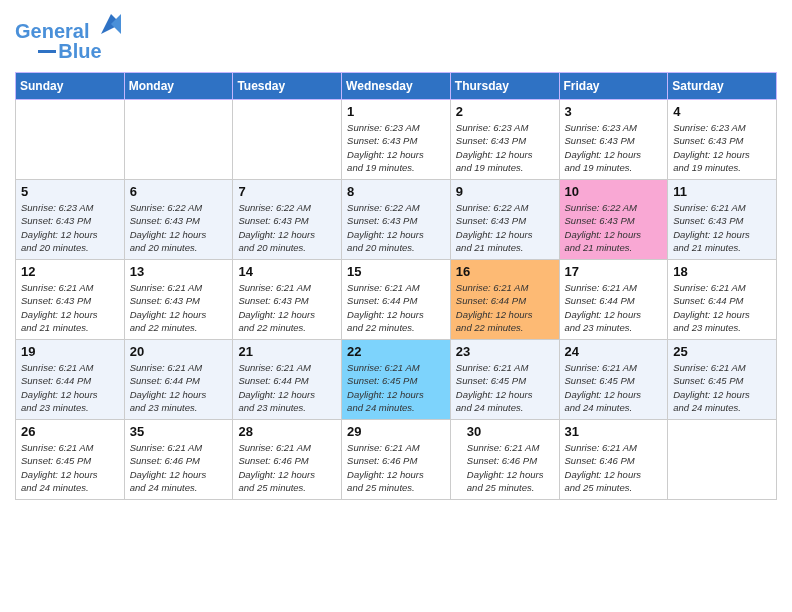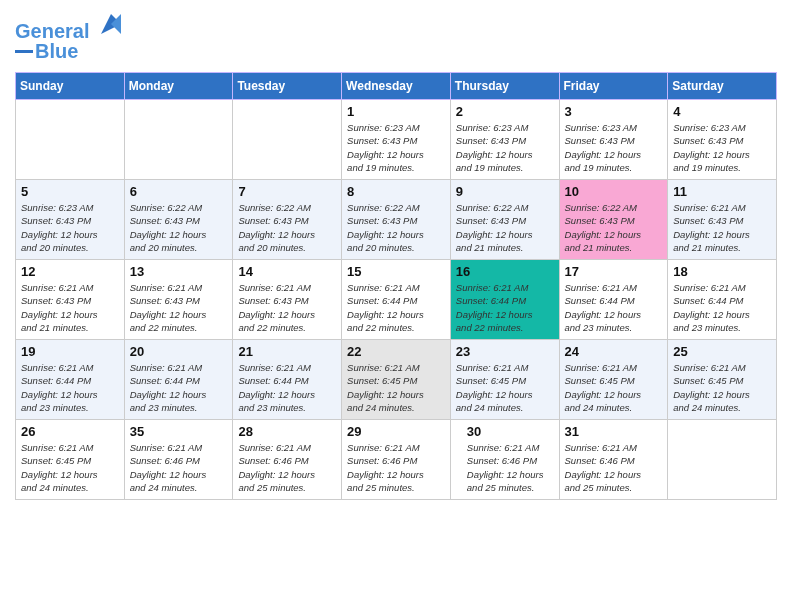"Blue" div { justify-content: none -> center }
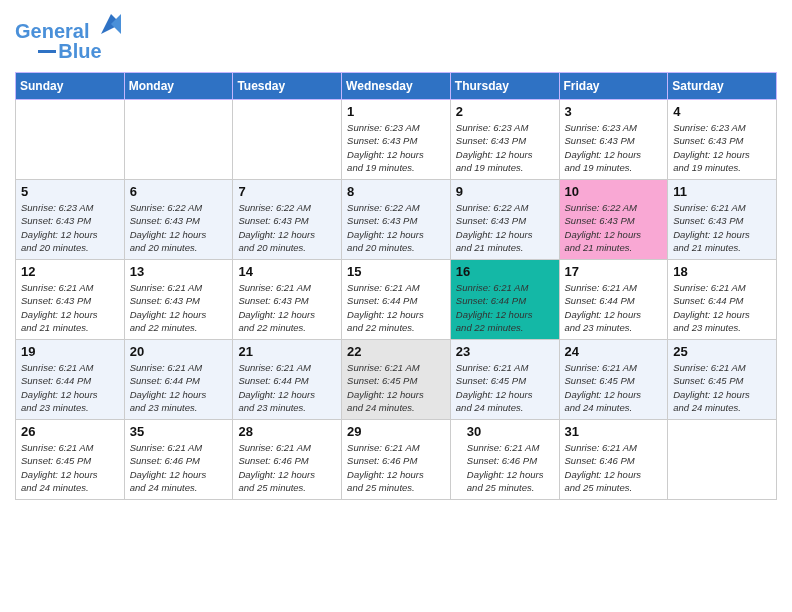"16" td { background: #14b8a6 -> #fdba74 }
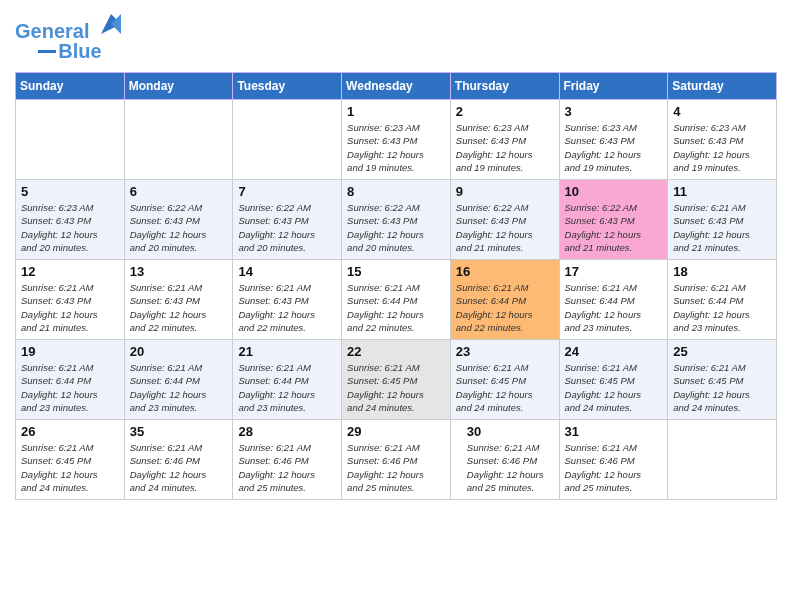"22" td { background: #e5e5e5 -> #7dd3fc }
